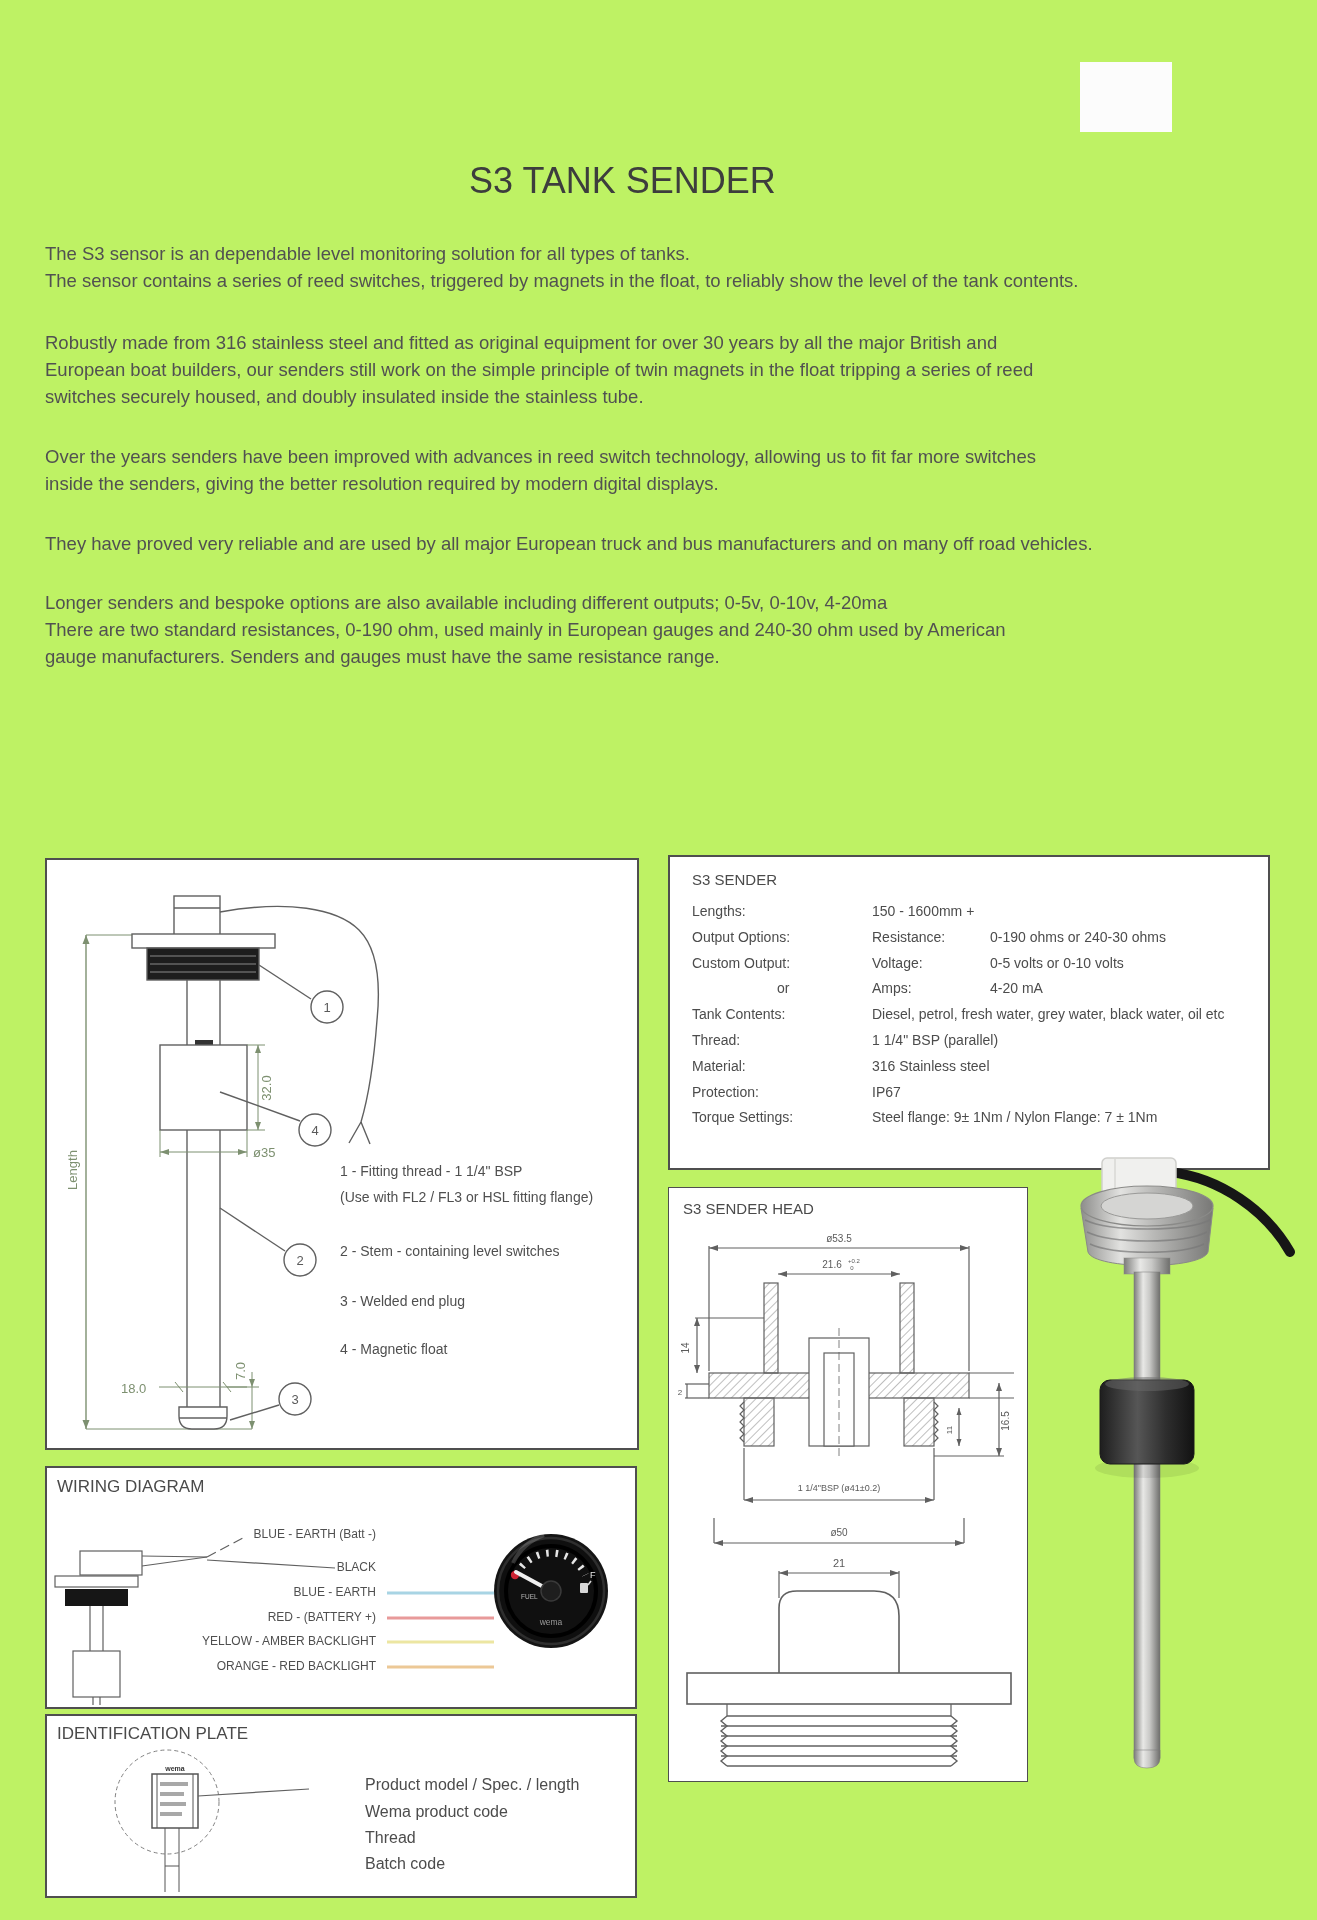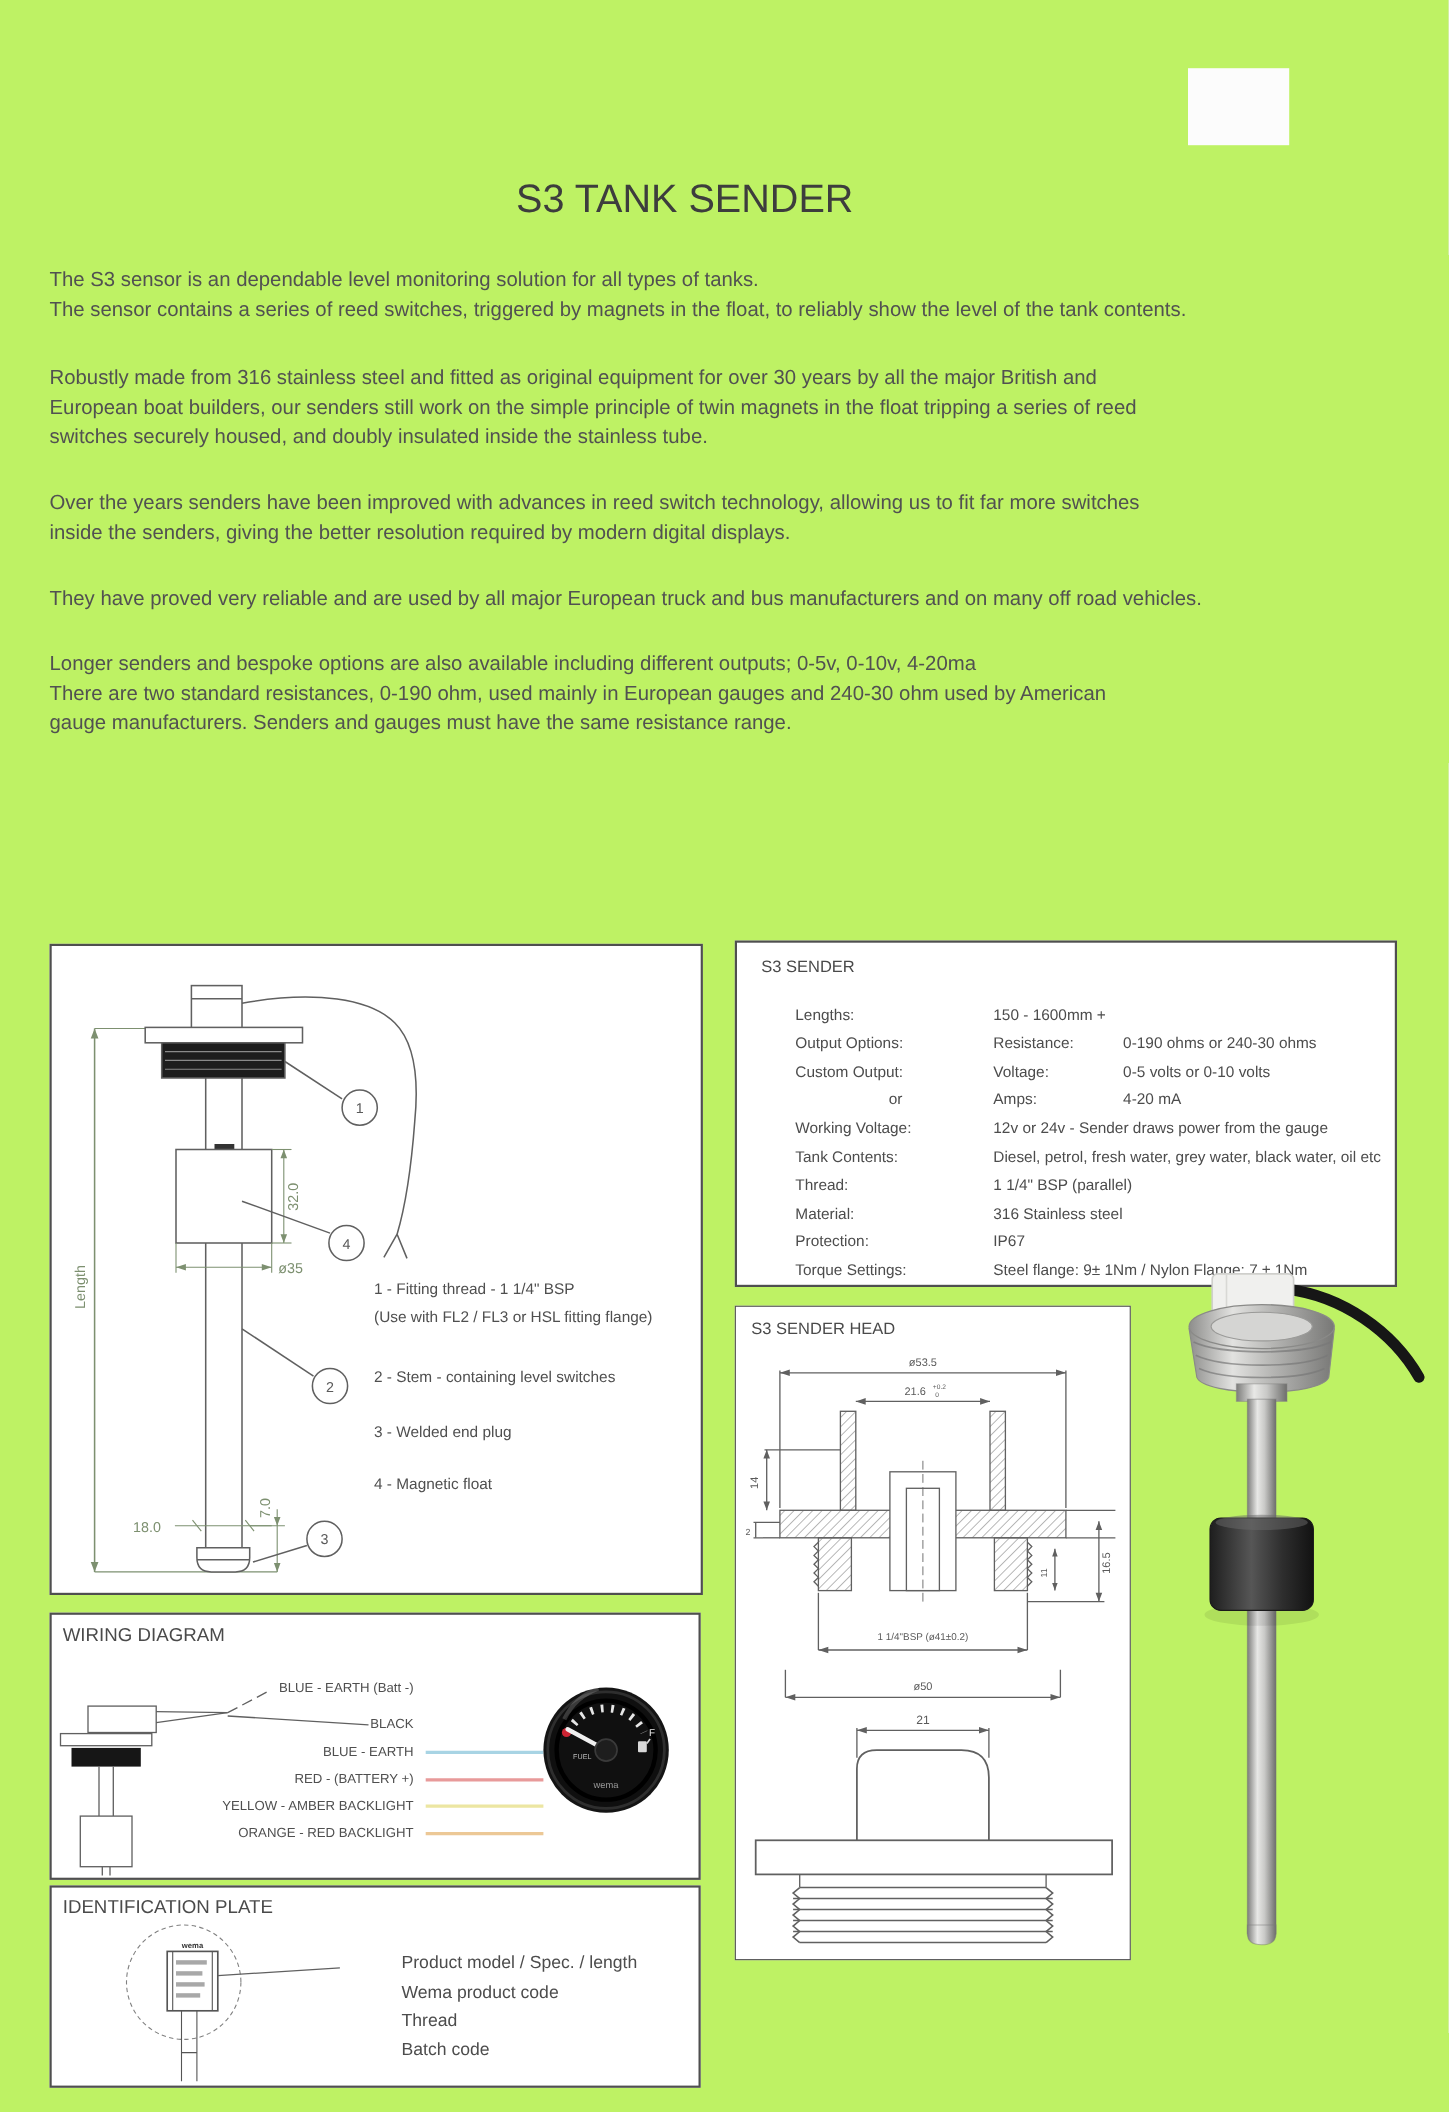"Lengths:" .spec-rows { padding-left: 31px -> none; top: 57px -> 46px }
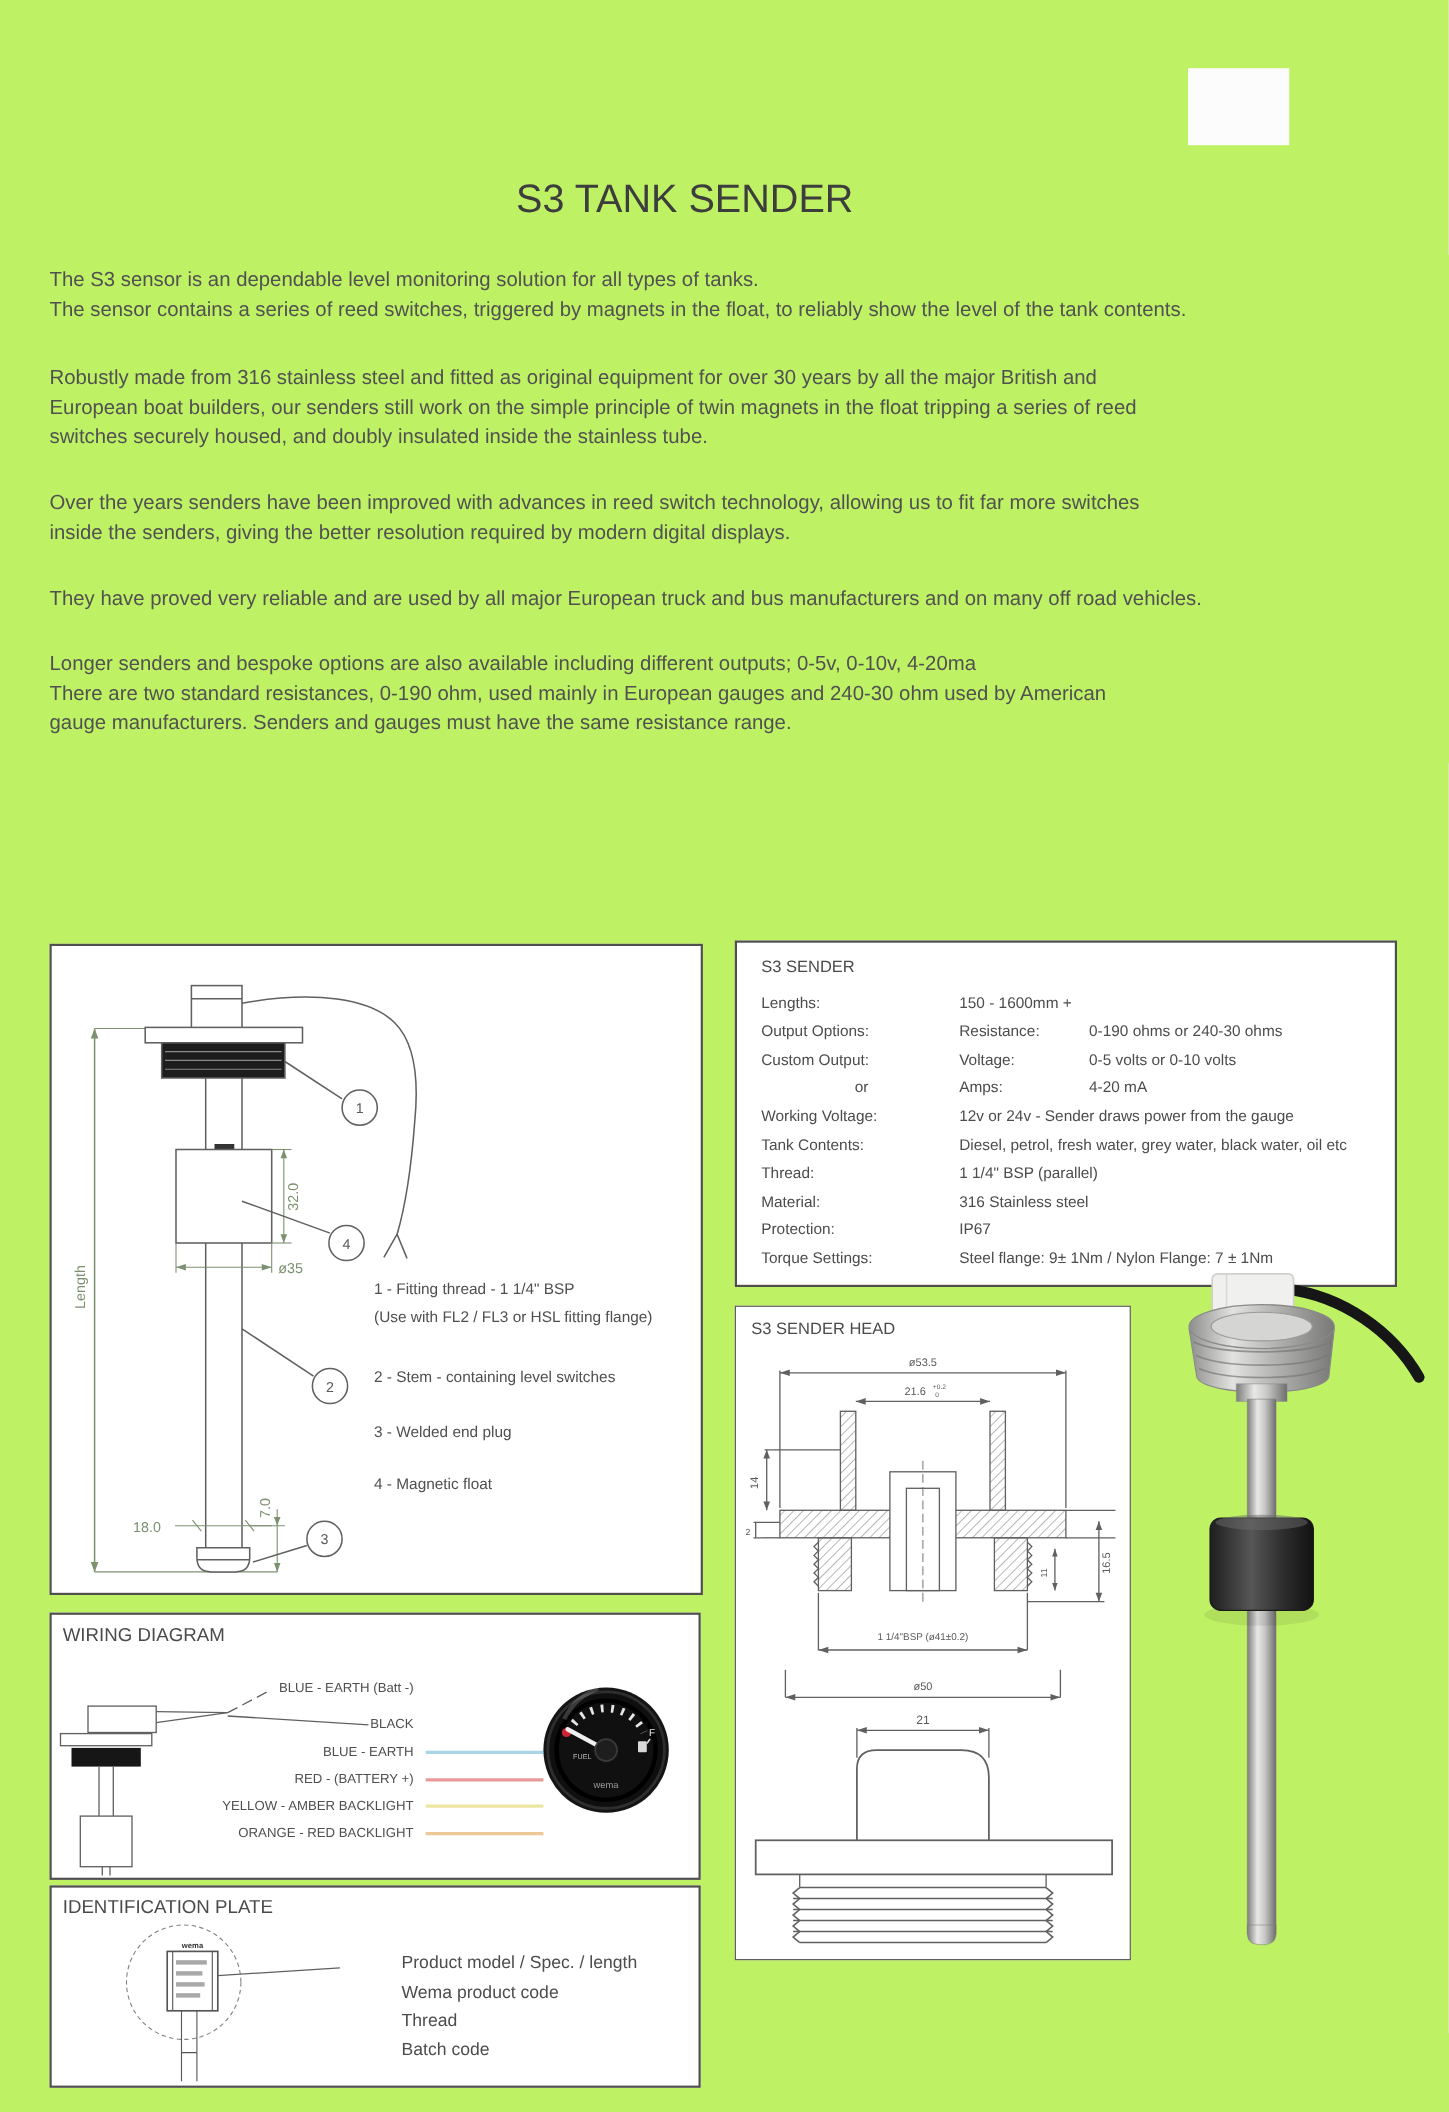"Working Voltage:" div.spec-row { html: <div> <span>Working Voltage:</span> <span>12v or 24v - Sender draws power from the gauge</span> <span></span> </div> -> none }
